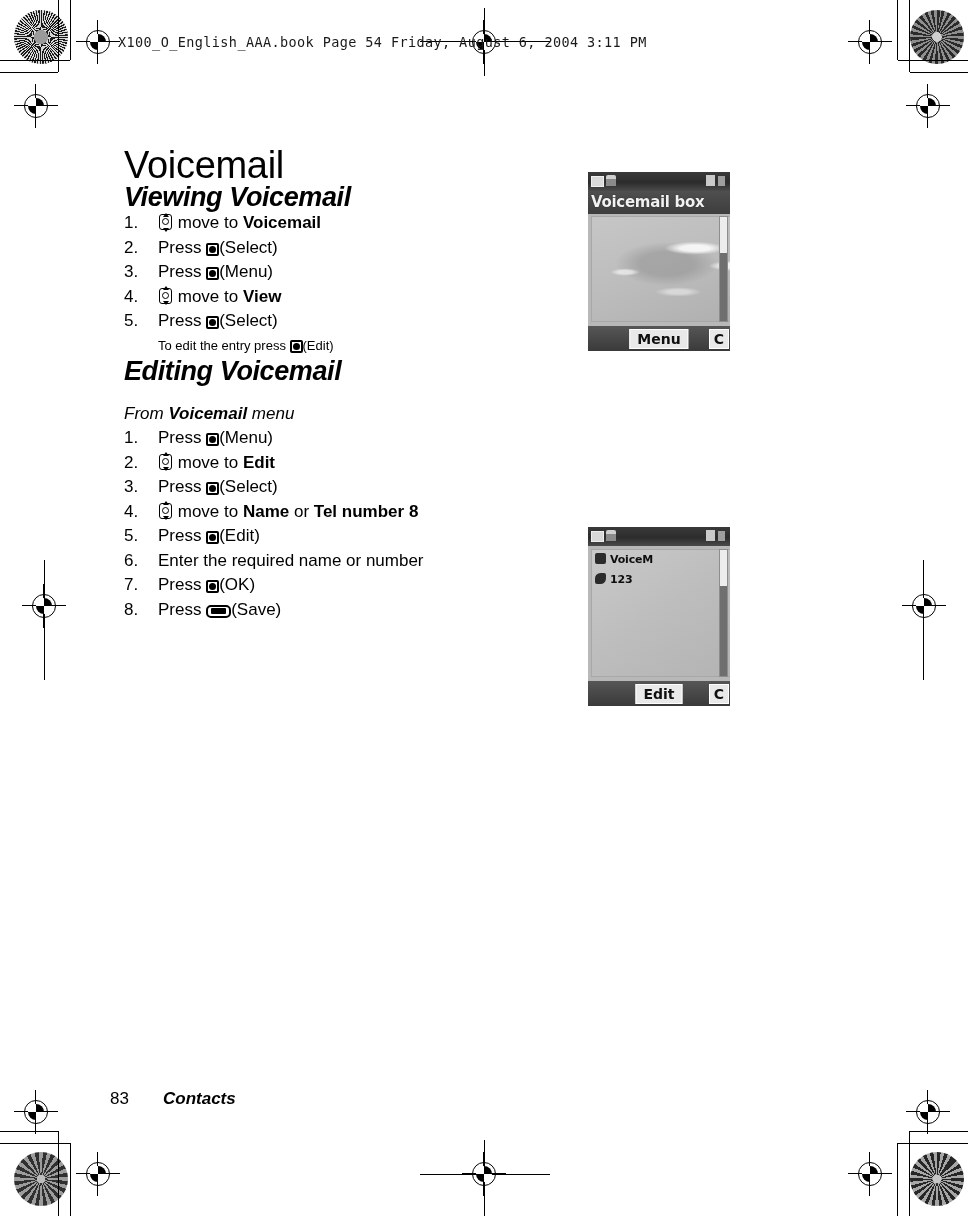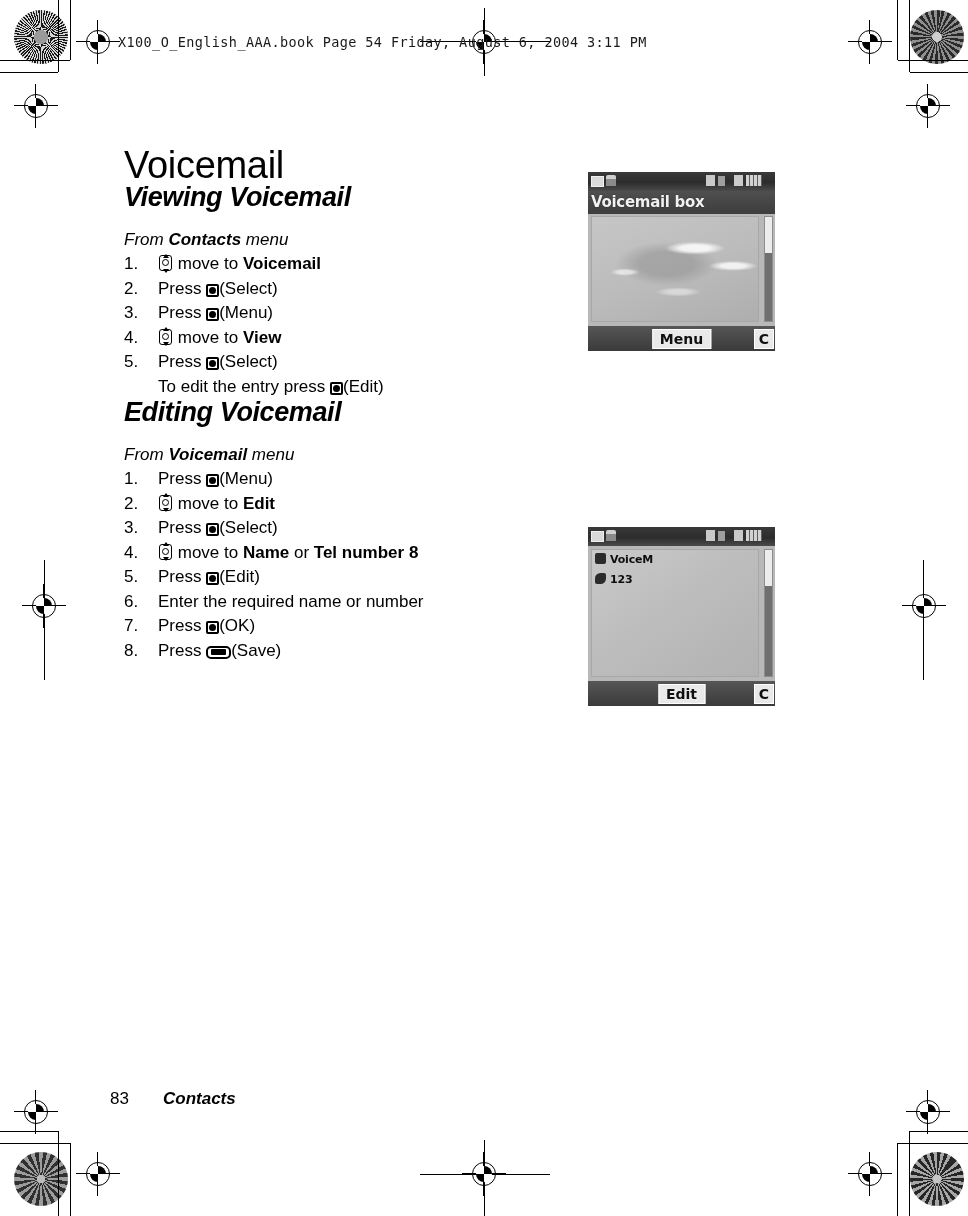"Voicemail box" .shot { width: 187px -> 142px }
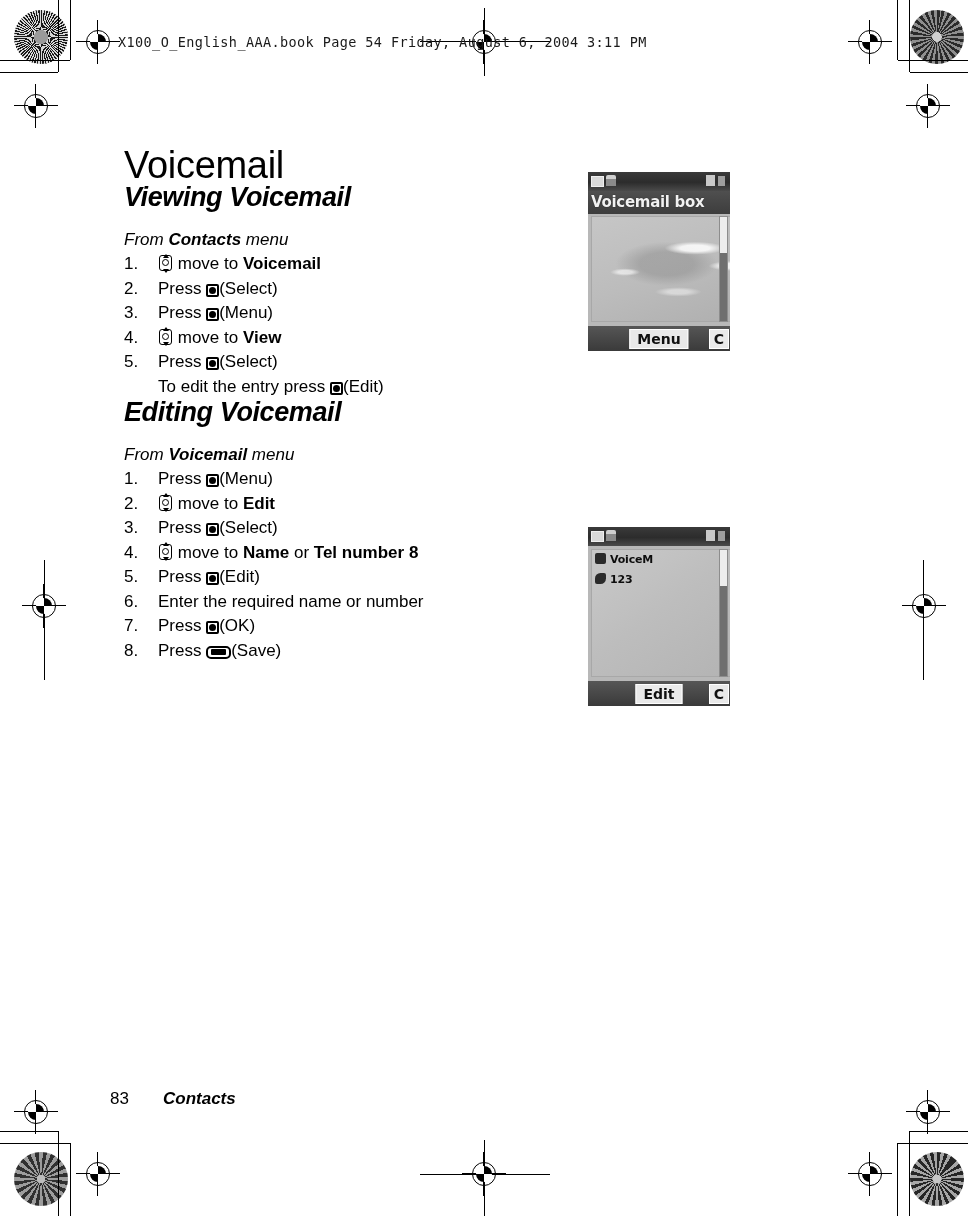"From Contacts menu" p.fromline { html: <p><span>From </span><b>Contacts</b><span> menu</span></p> -> none }
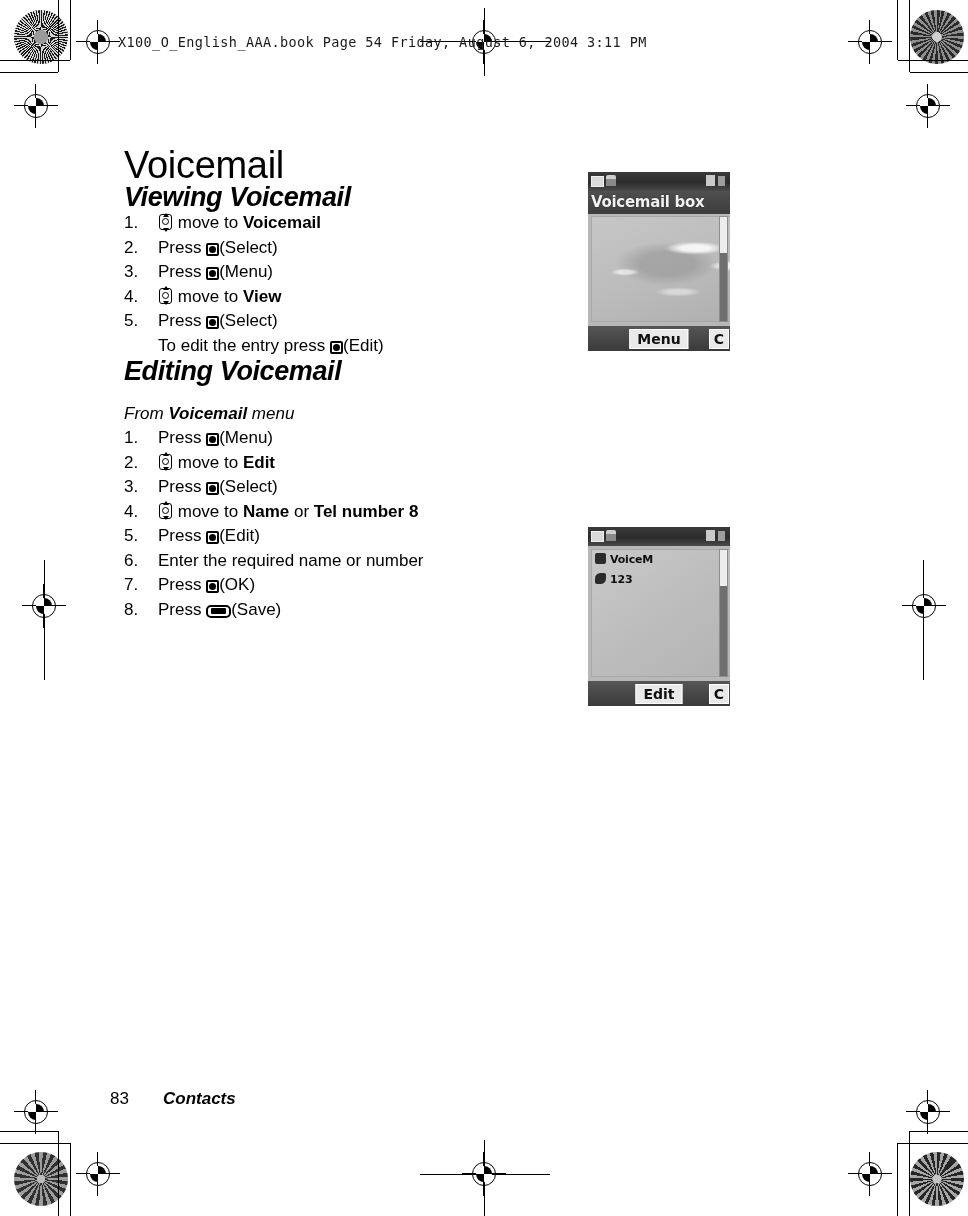"To edit the entry press" .substep { font-size: 17px -> 13px }
